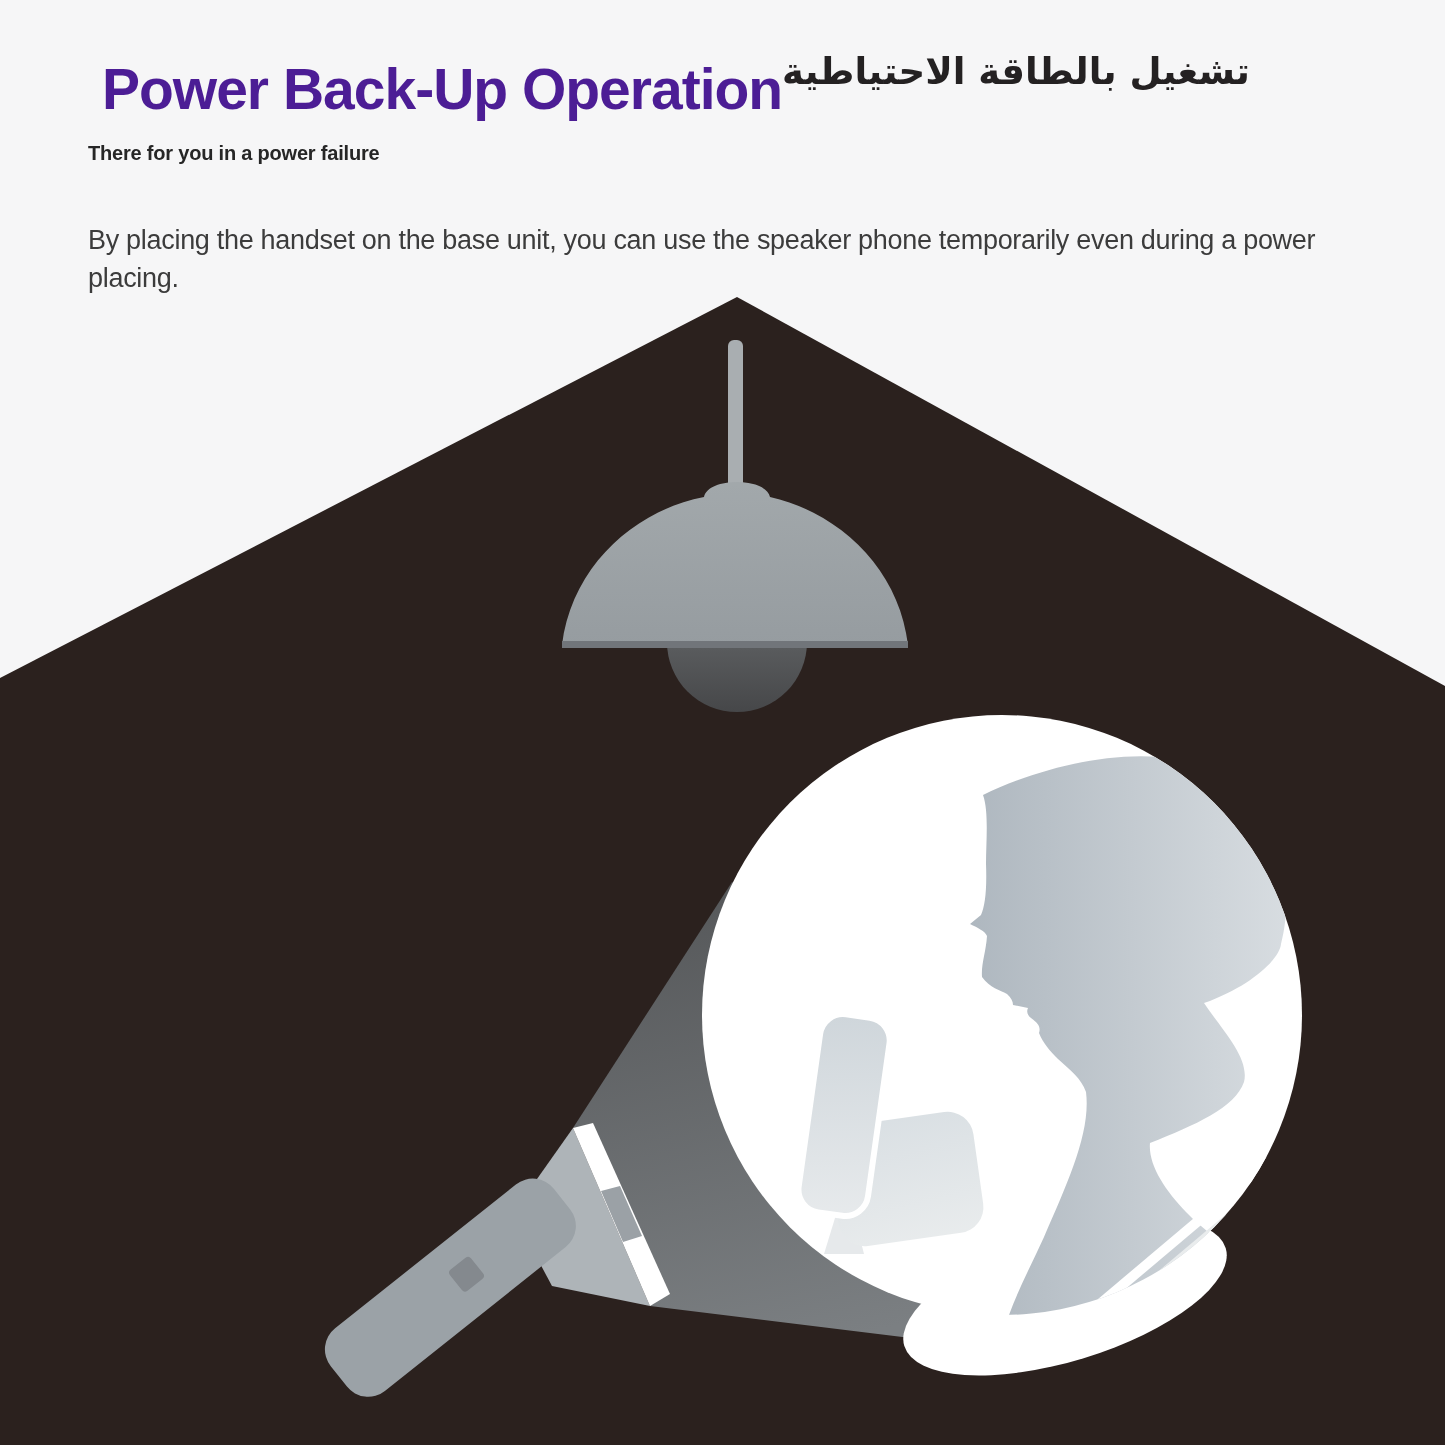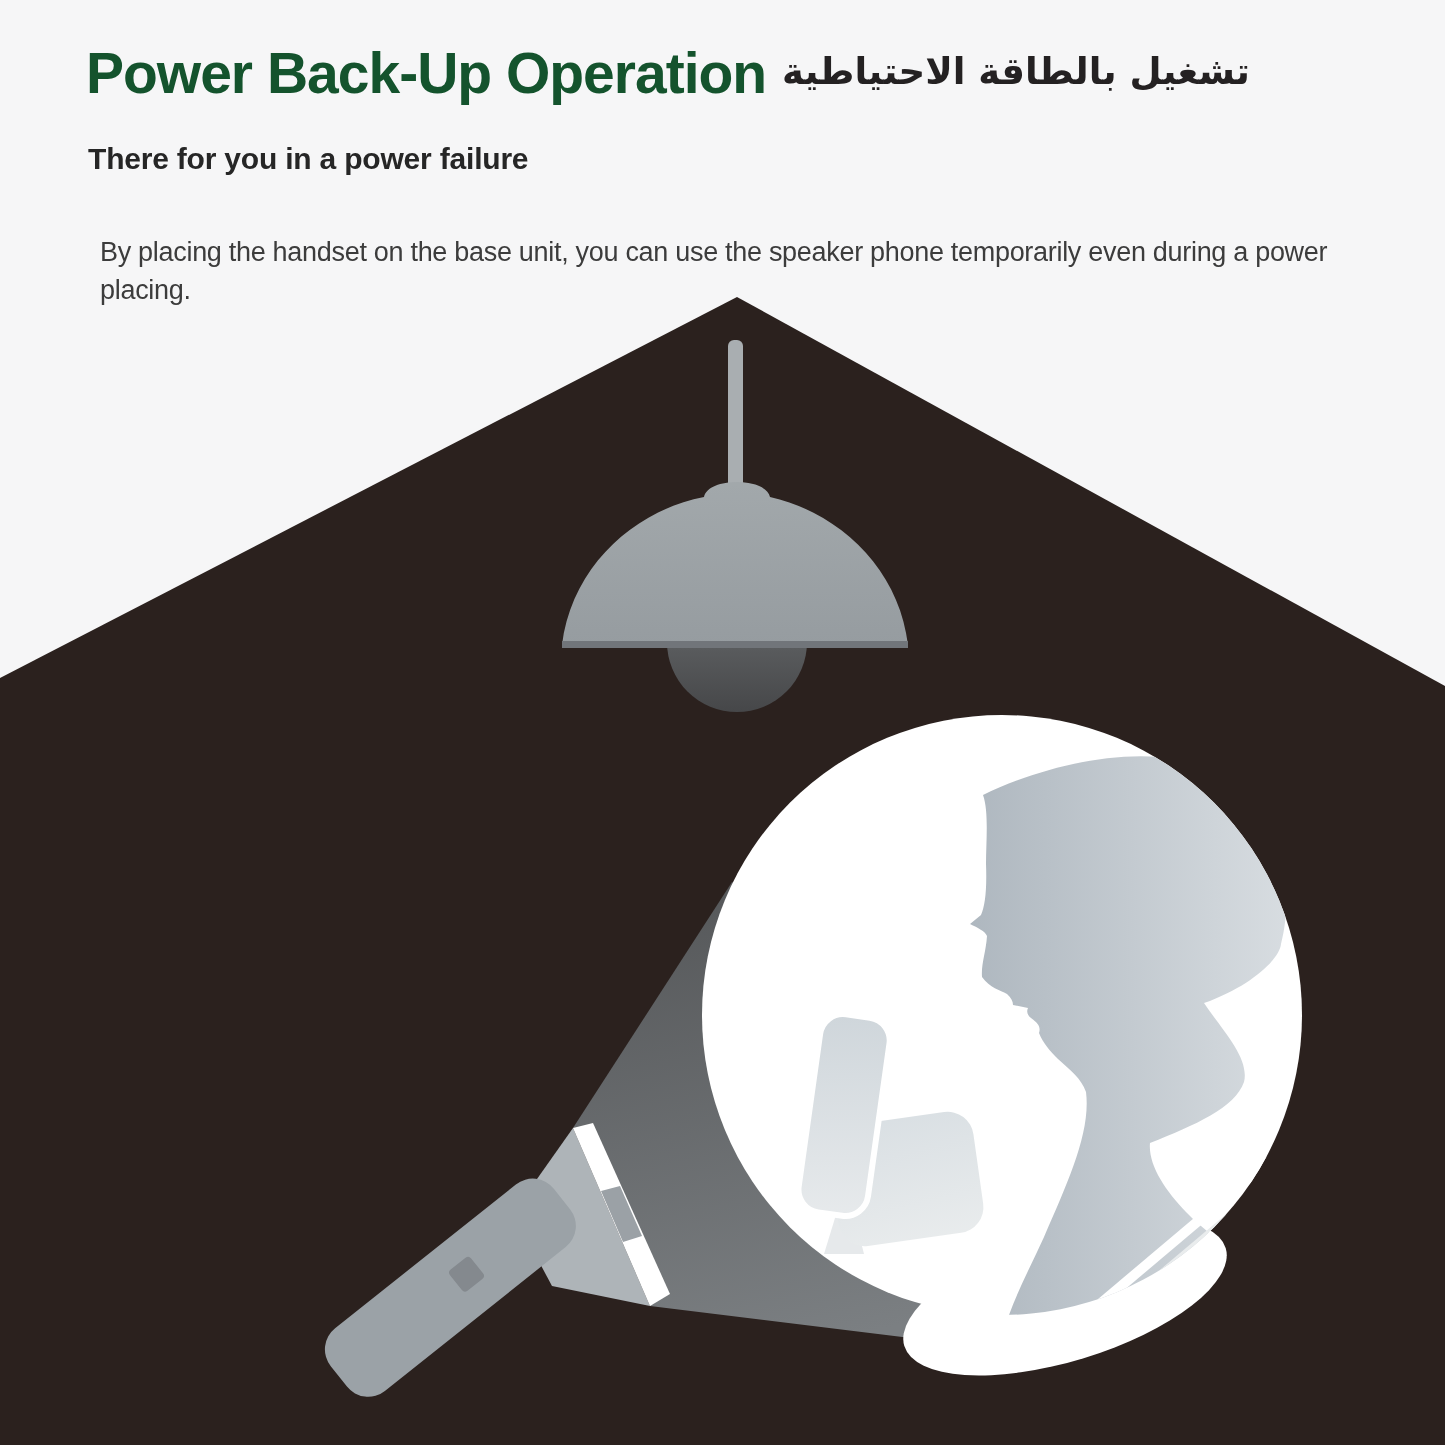"Power Back-Up Operation" .page-title { color: #14532d -> #4c1d95; margin: 0 -> 16px }
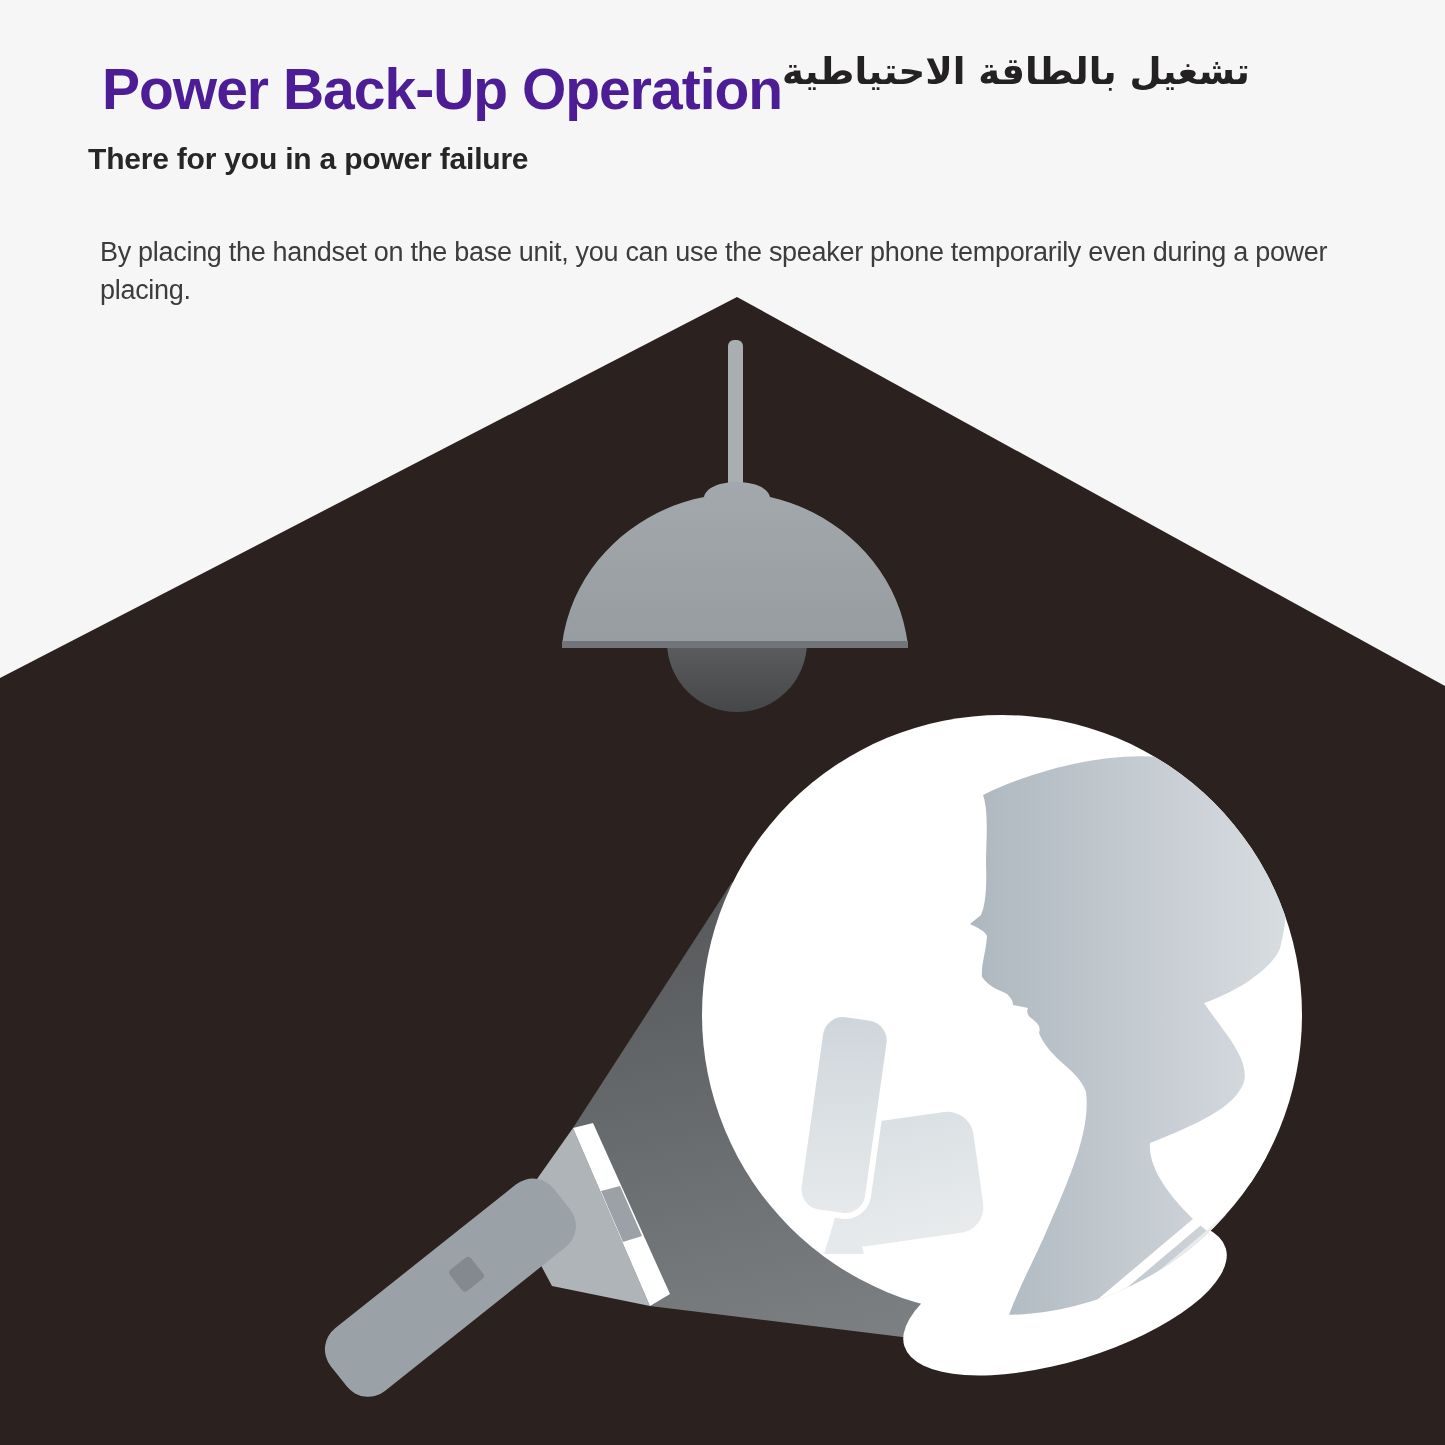"There for you in a" .subtitle { font-size: 30px -> 20px }
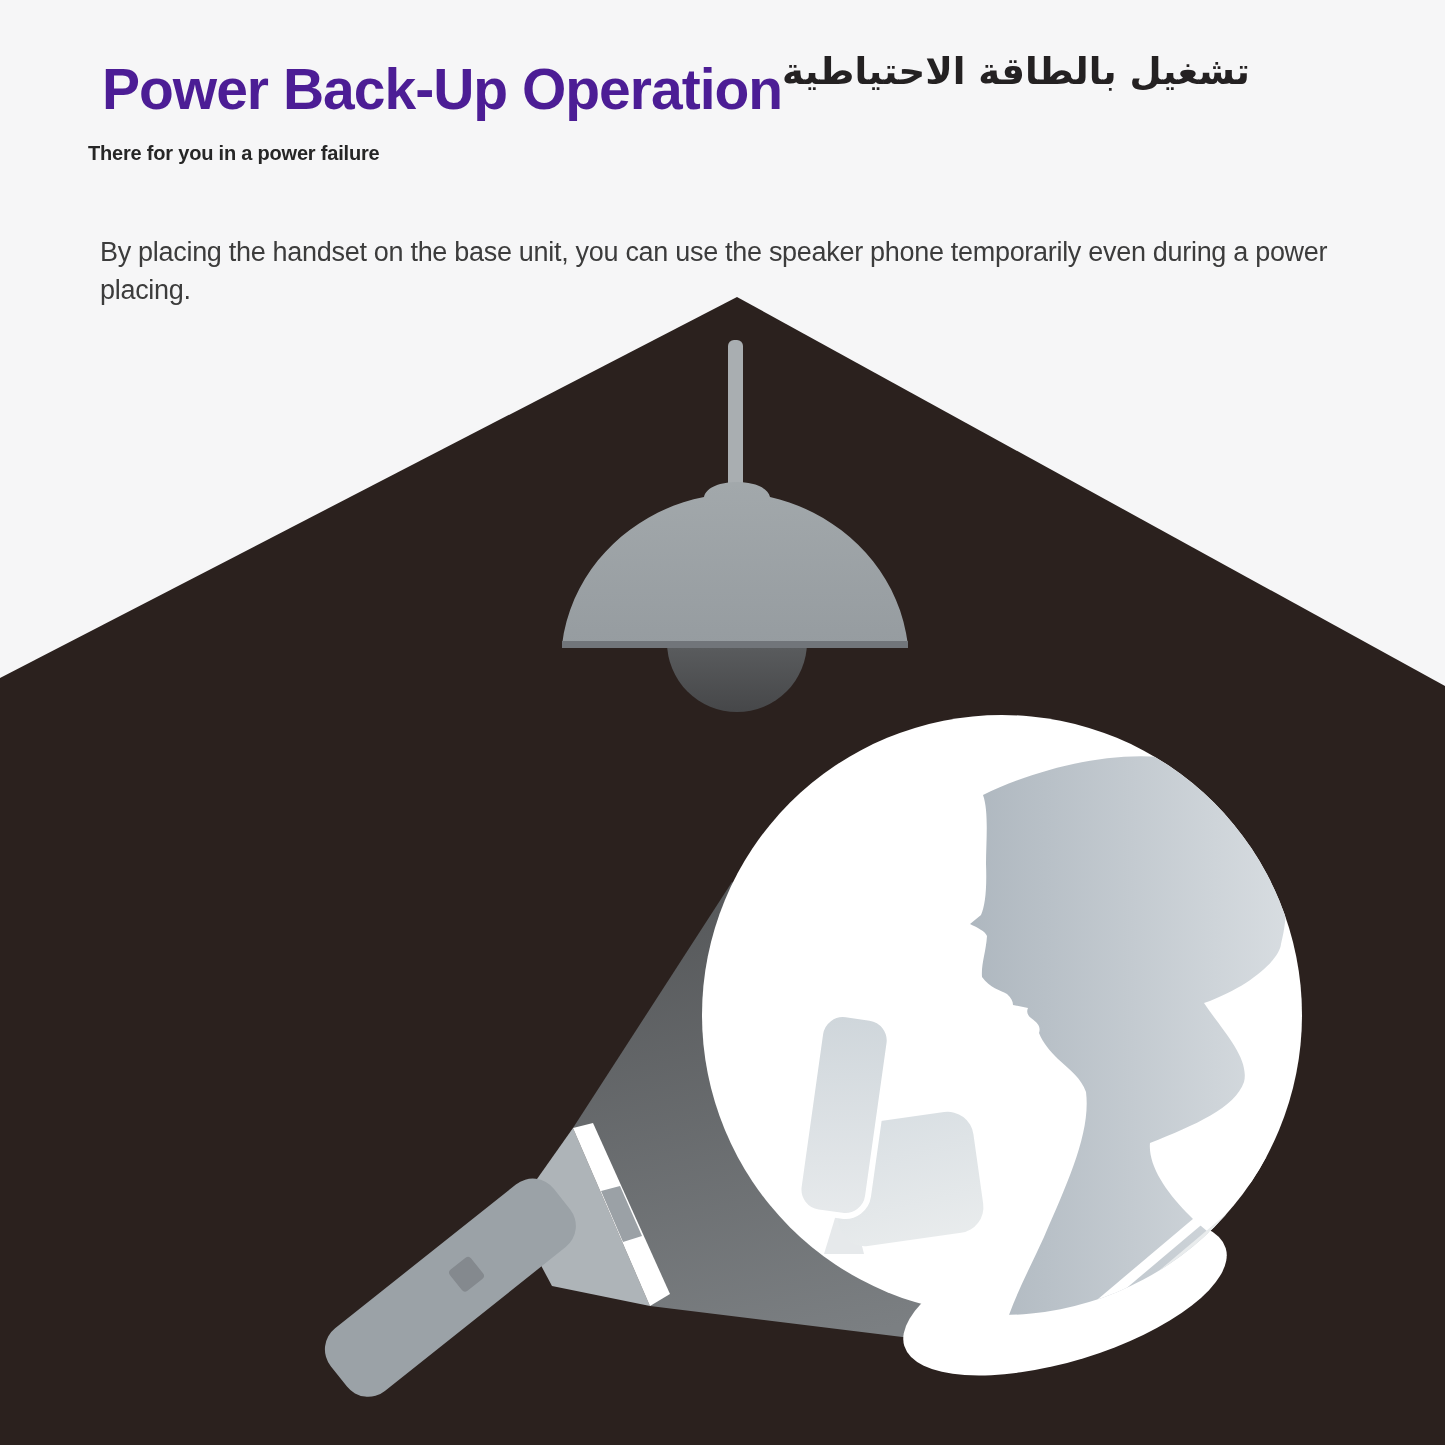"By placing the handset on" .body-text { margin: 12px -> 0 }
